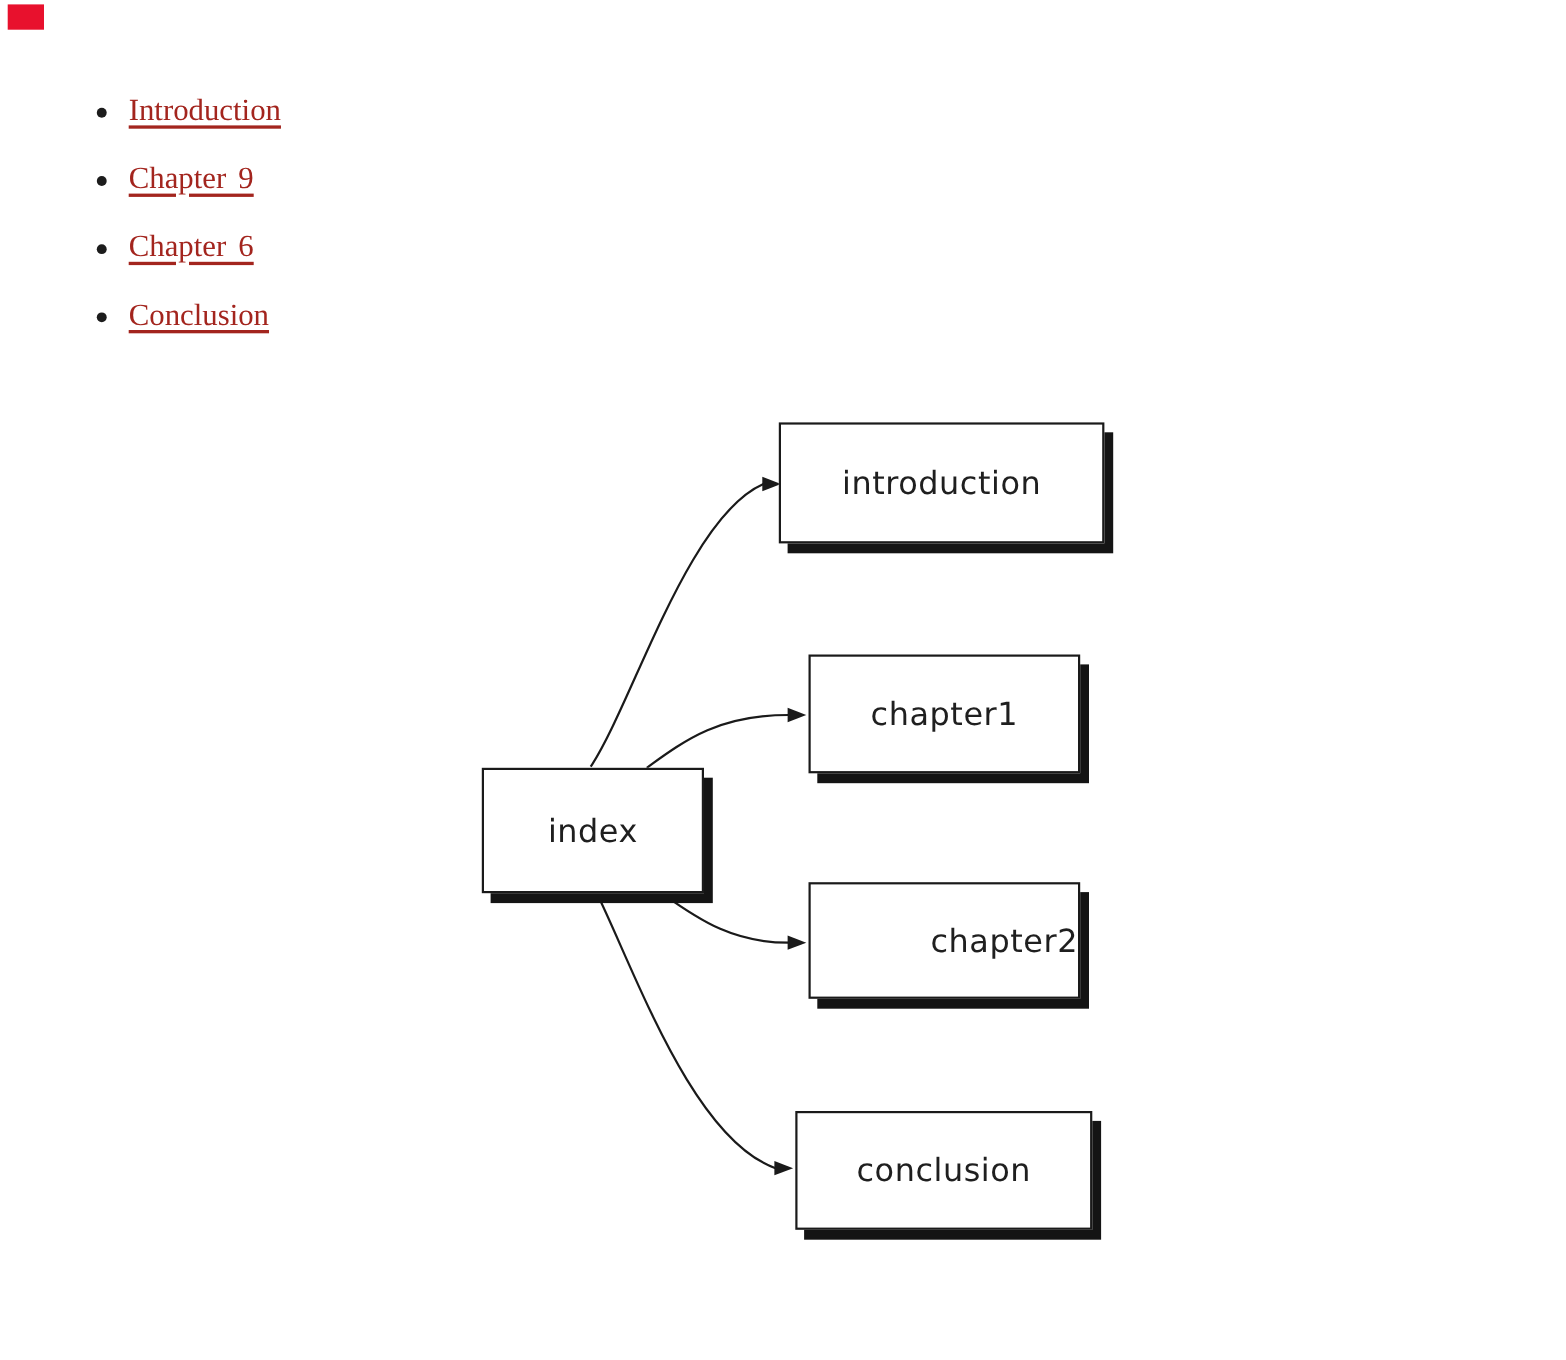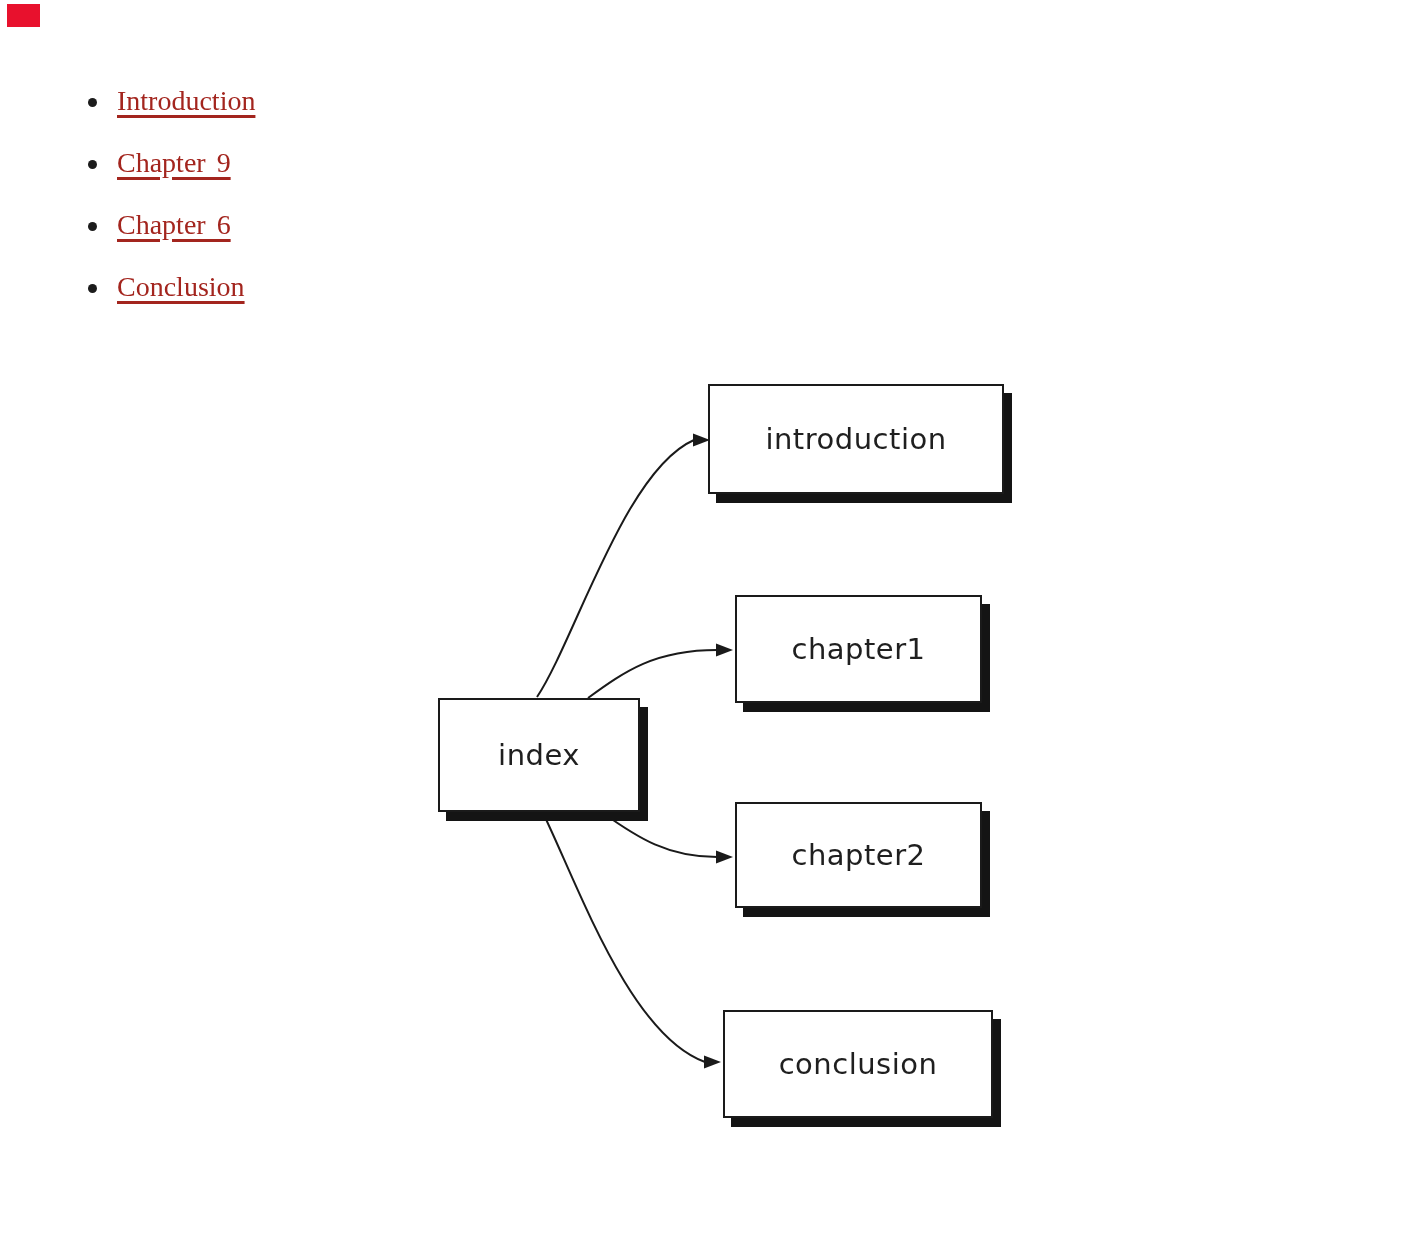"chapter2" .node-chapter2 { justify-content: none -> flex-end }
